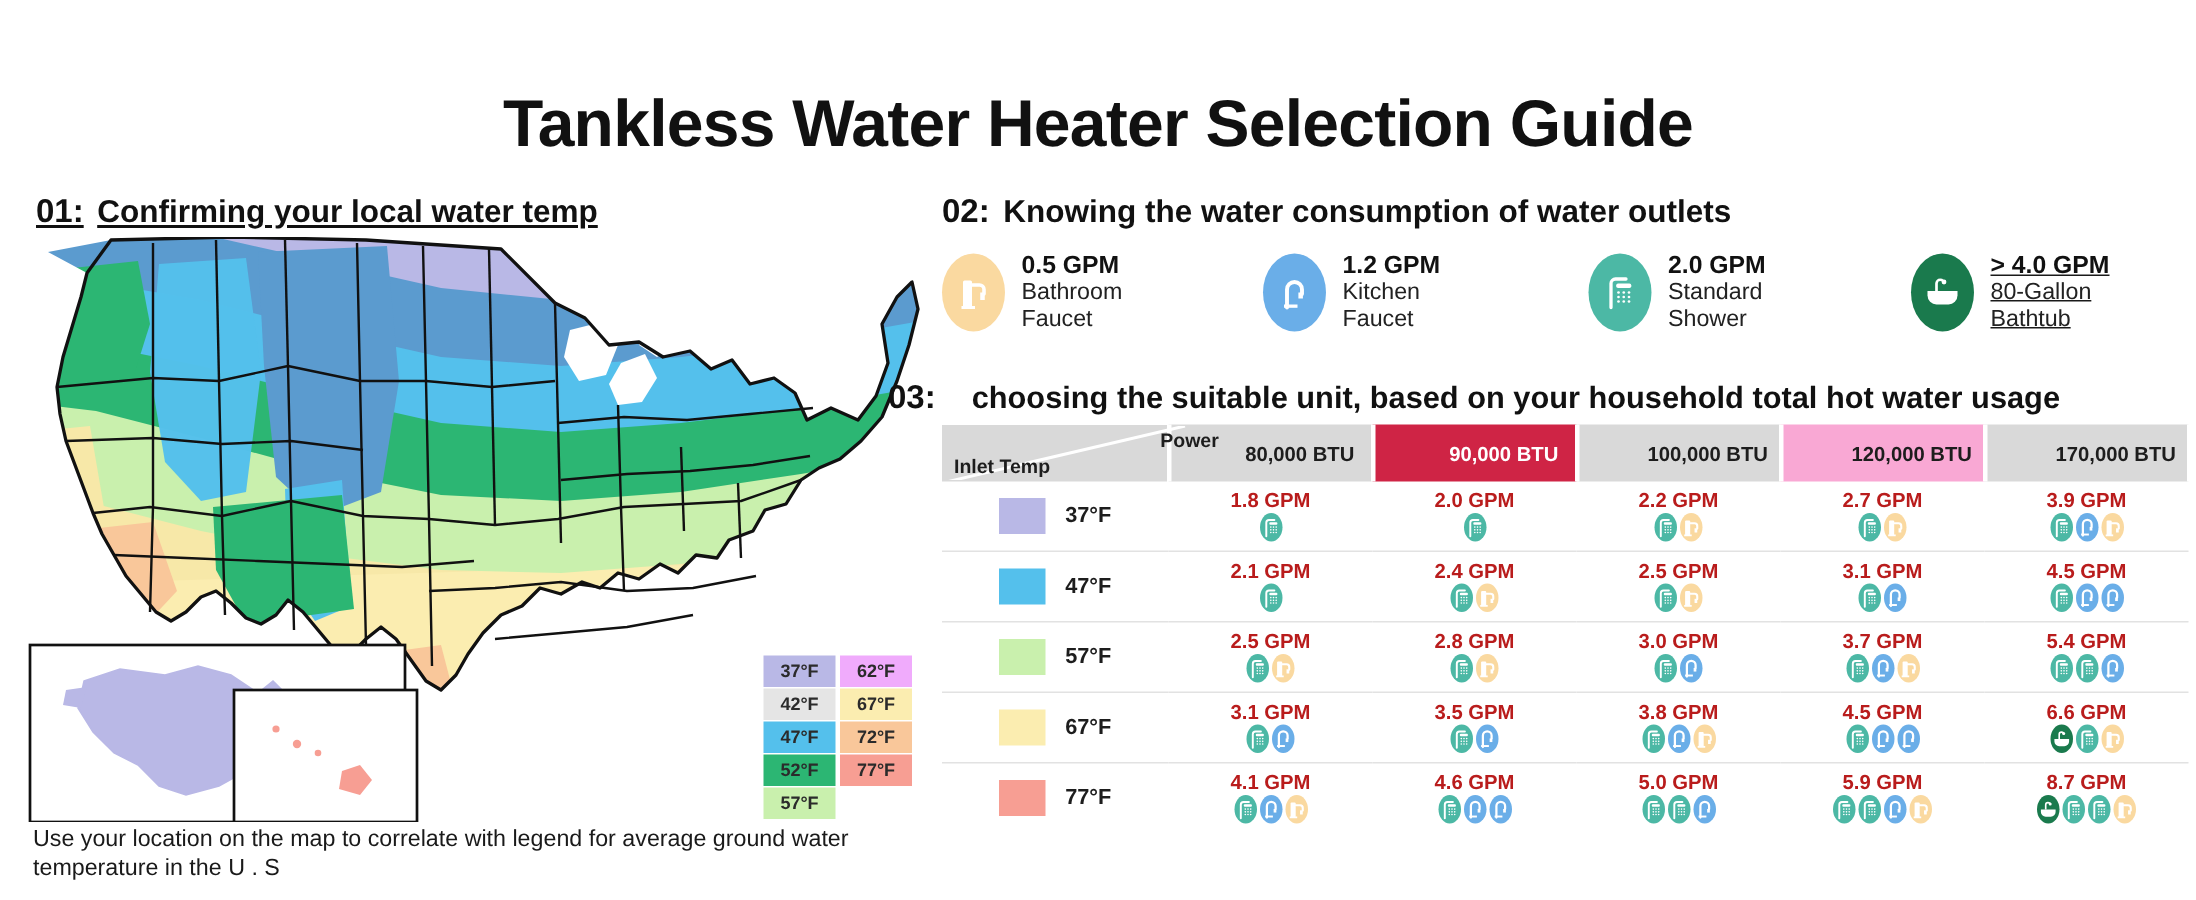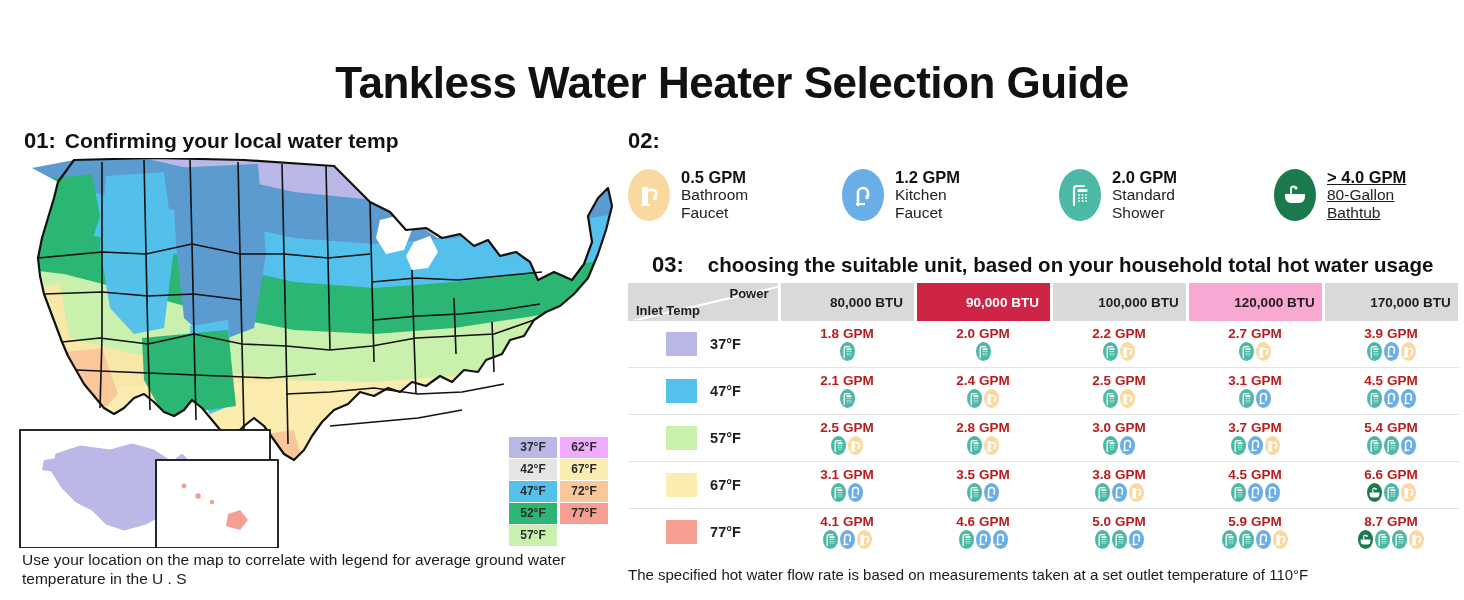"01:" #sec01 { text-decoration: none -> underline }
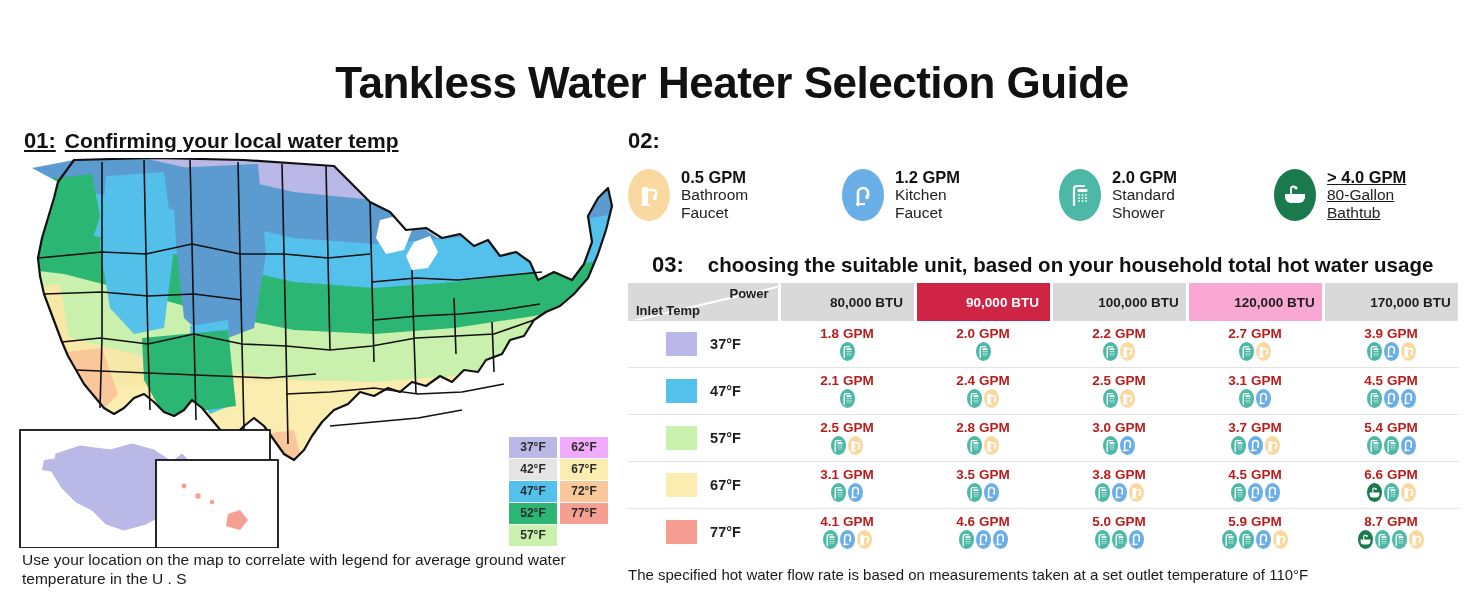"Knowing the water consumption of" span.sec-txt { html: none -> <span>Knowing the water consumption of water outlets</span> }
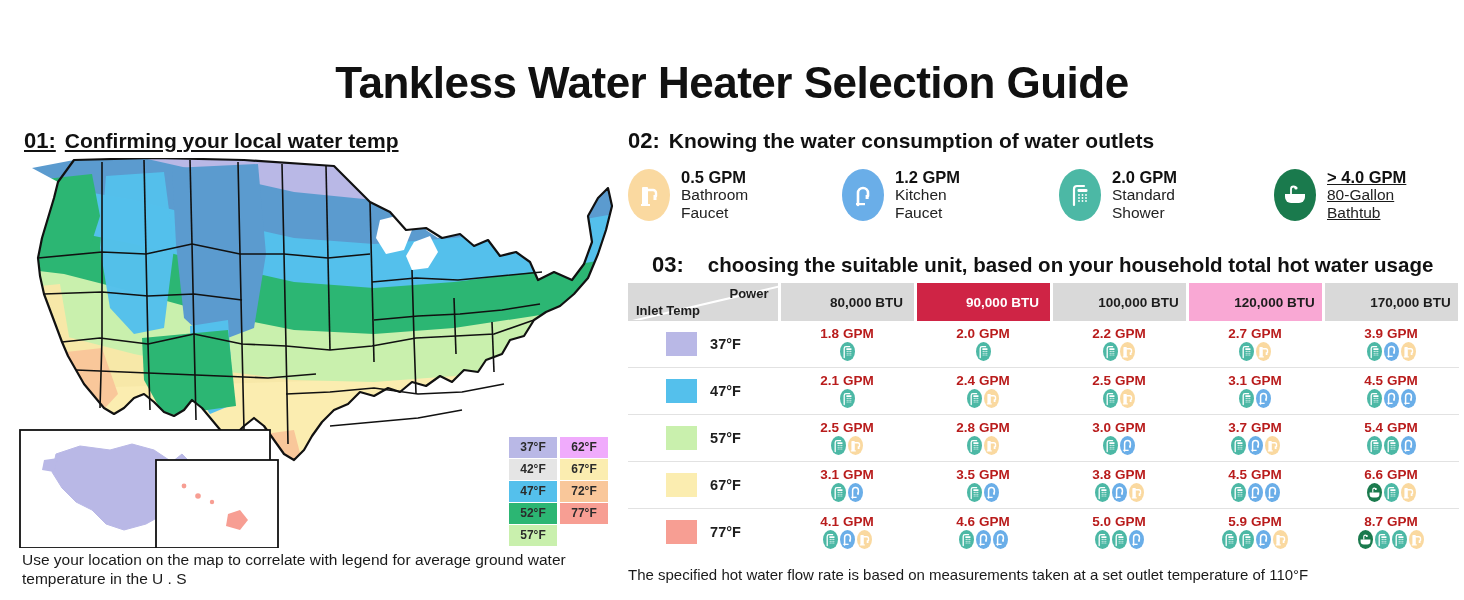"03:" #sec03 { left: 652px -> 592px }
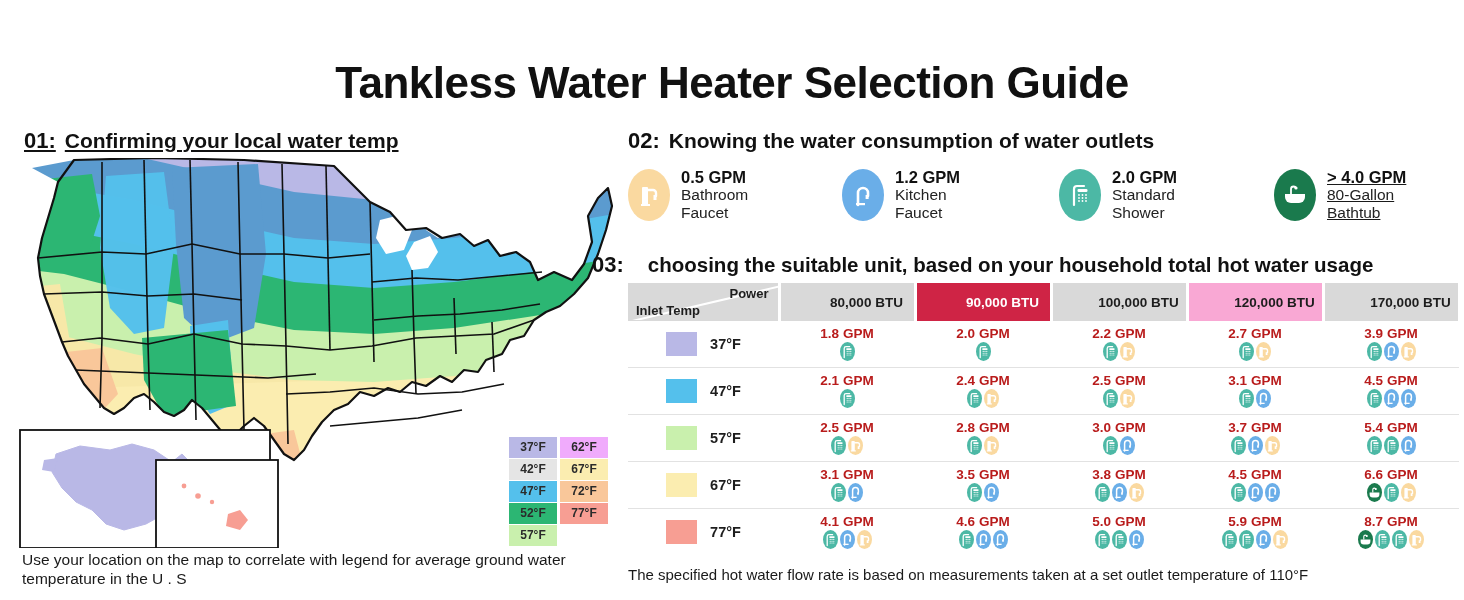"Power" .corner-inner { padding-left: none -> 44px }
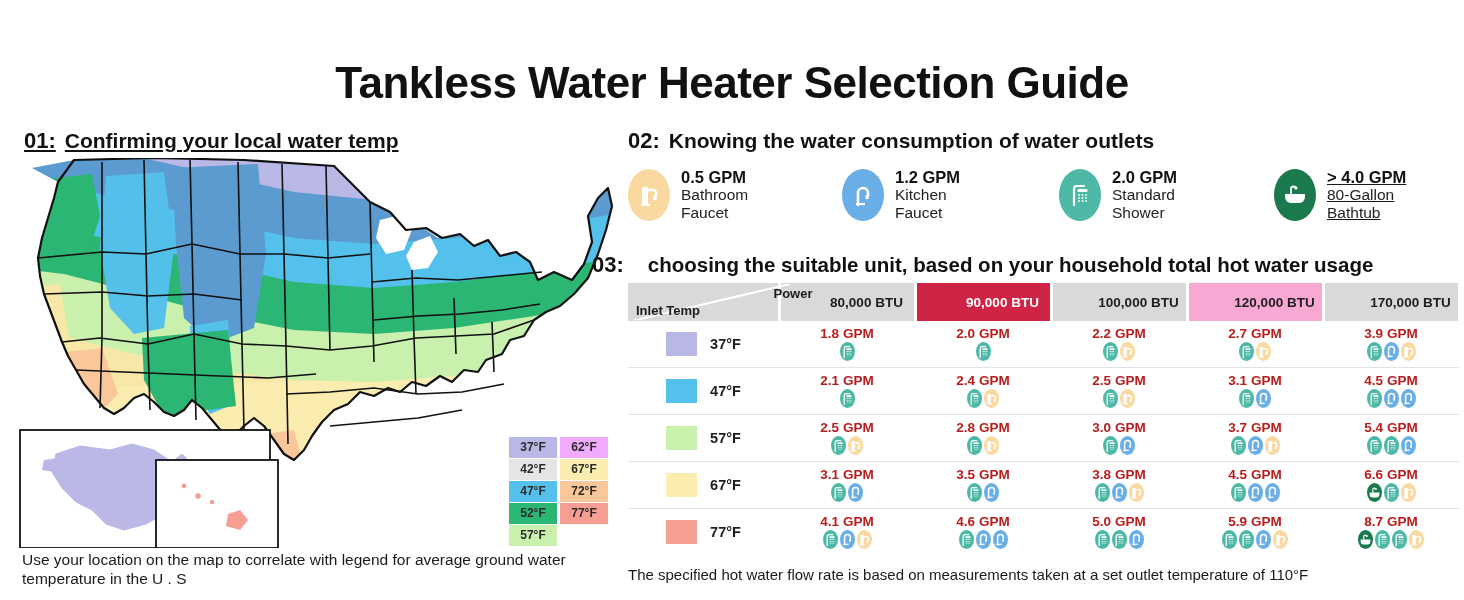"The specified hot water flow" div.table-note { html: <div>The specified hot water flow rate is based on measurements taken at a set outlet temperature of 110°F</div> -> none }
